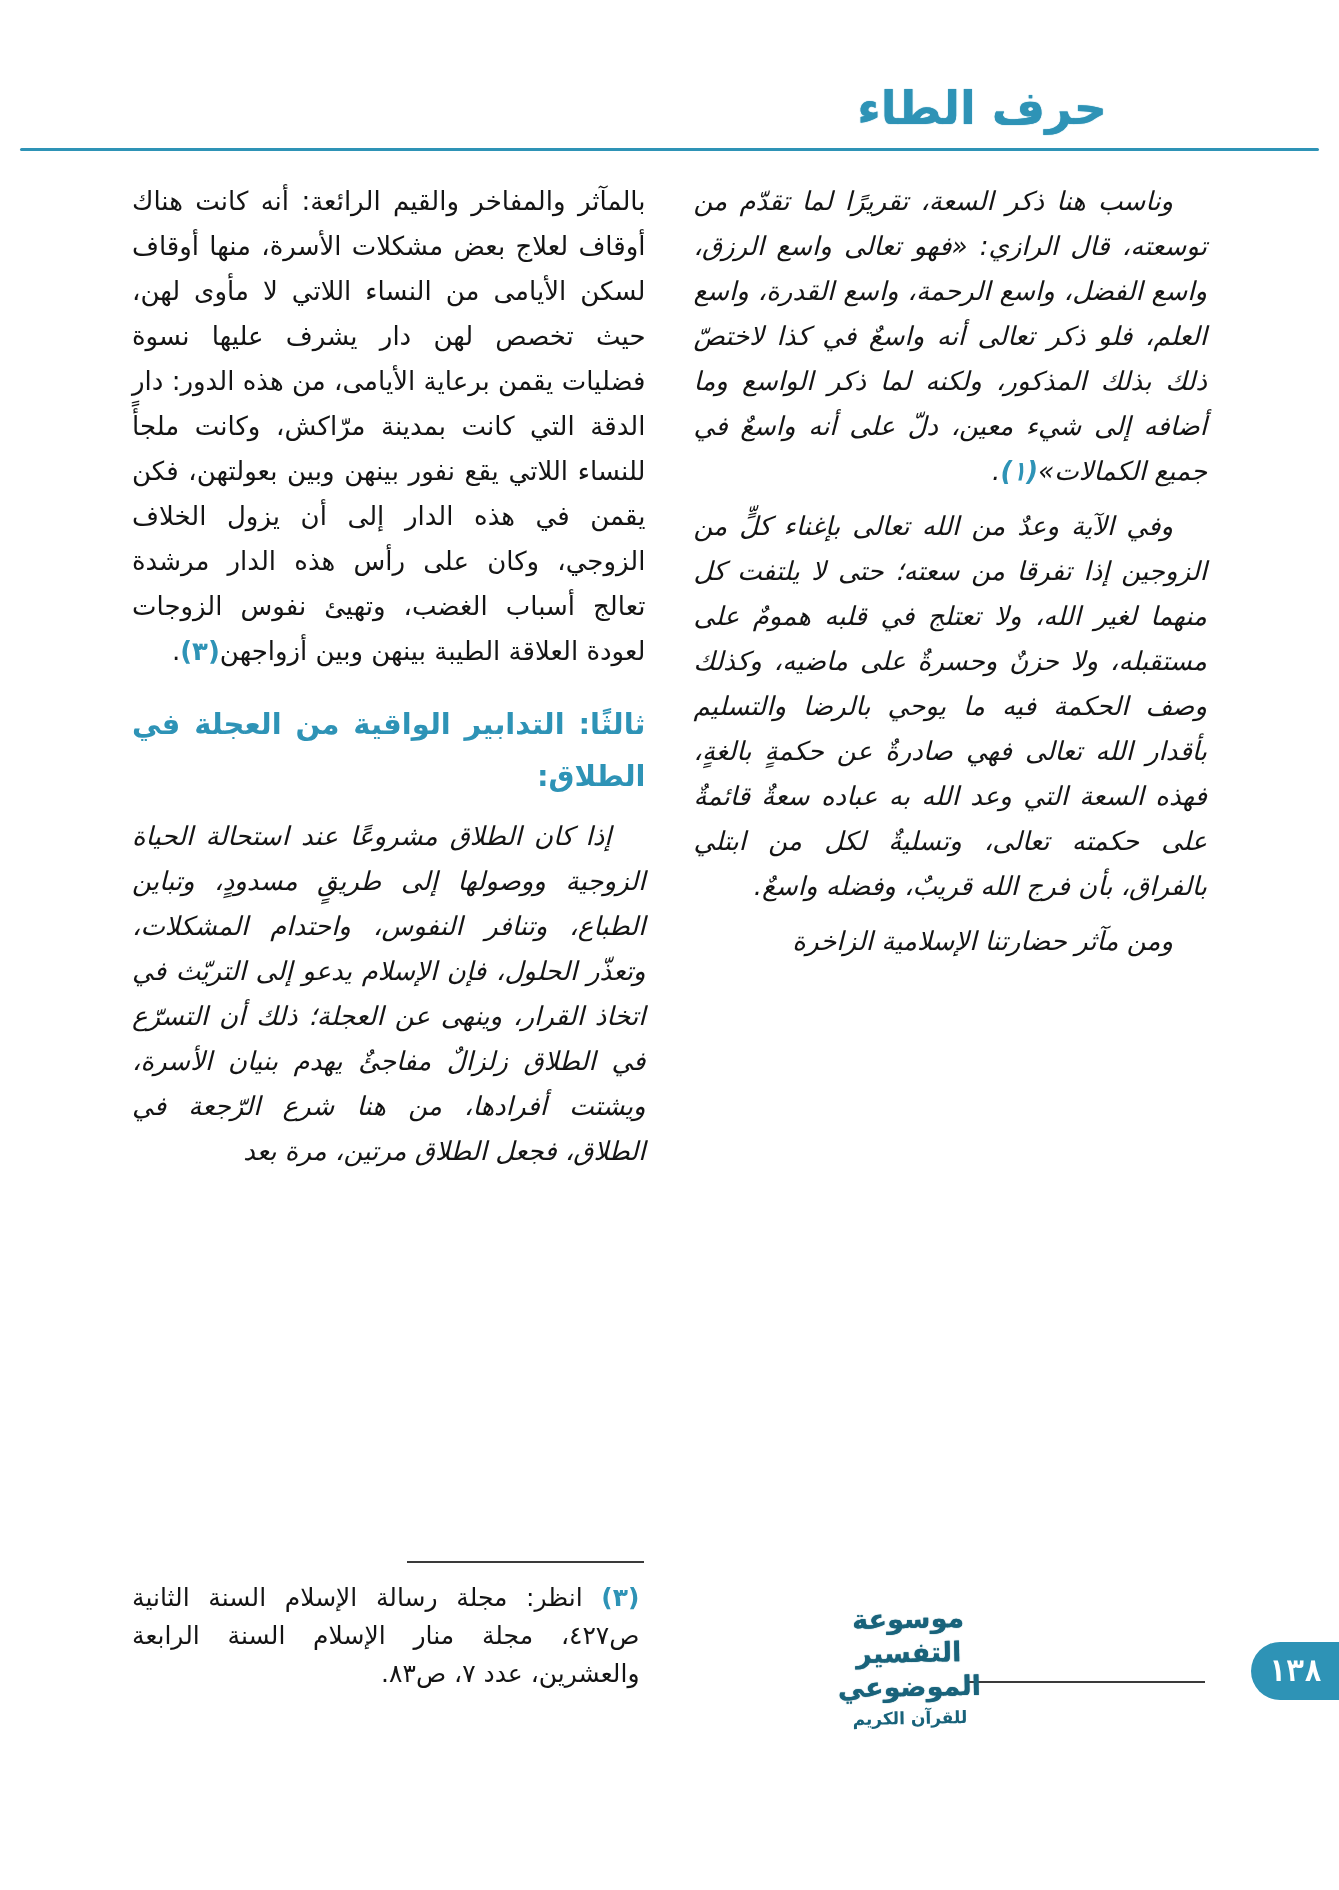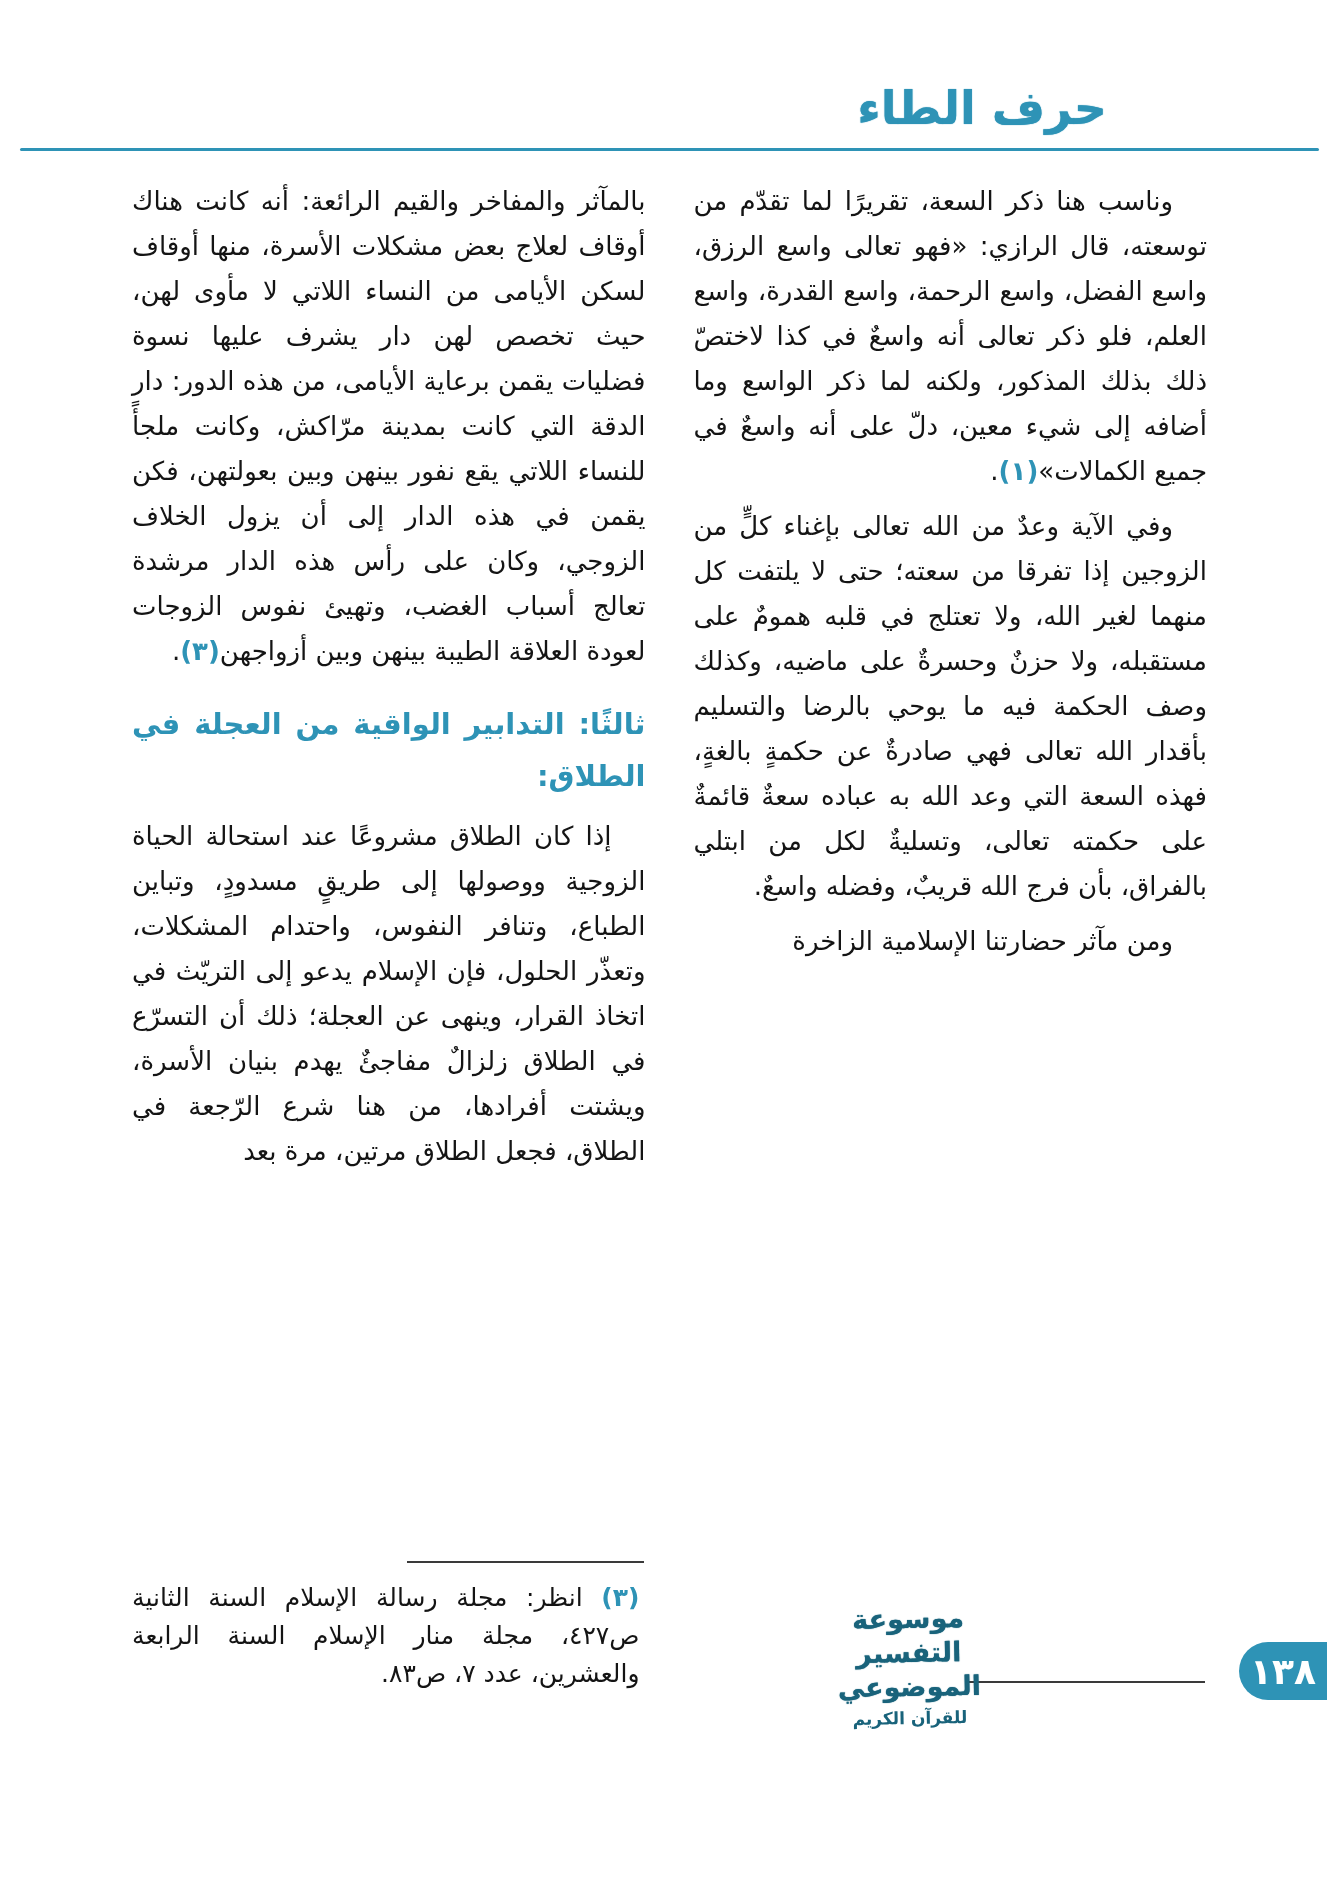"وناسب هنا ذكر السعة، تقريرًا" .para.indent { font-style: none -> italic }
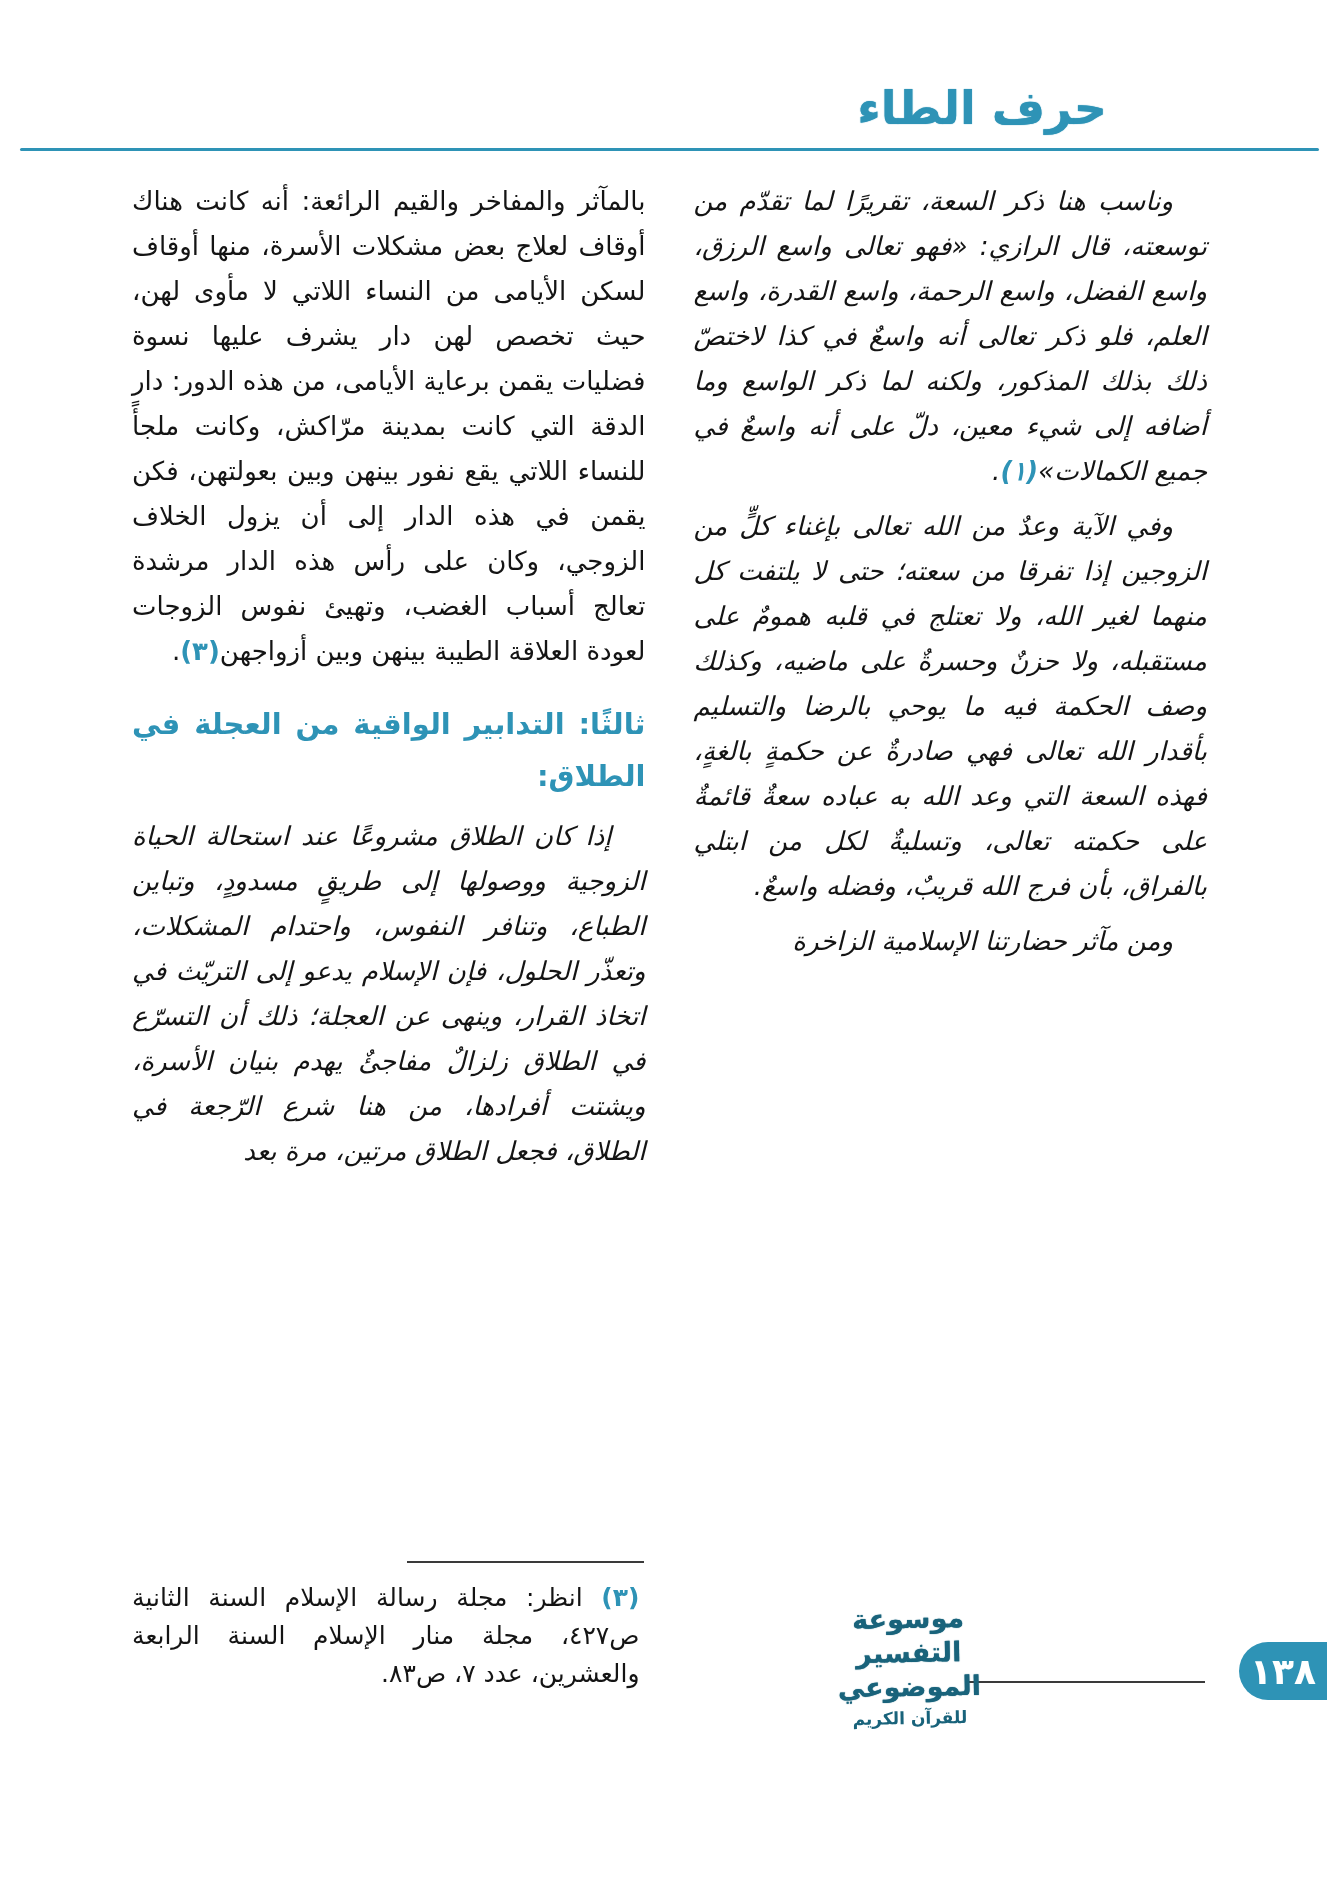"١٣٨" .page-number { font-family: none -> Liberation Mono, monospace; font-size: 36px -> 30px; right: 12px -> 0 }
